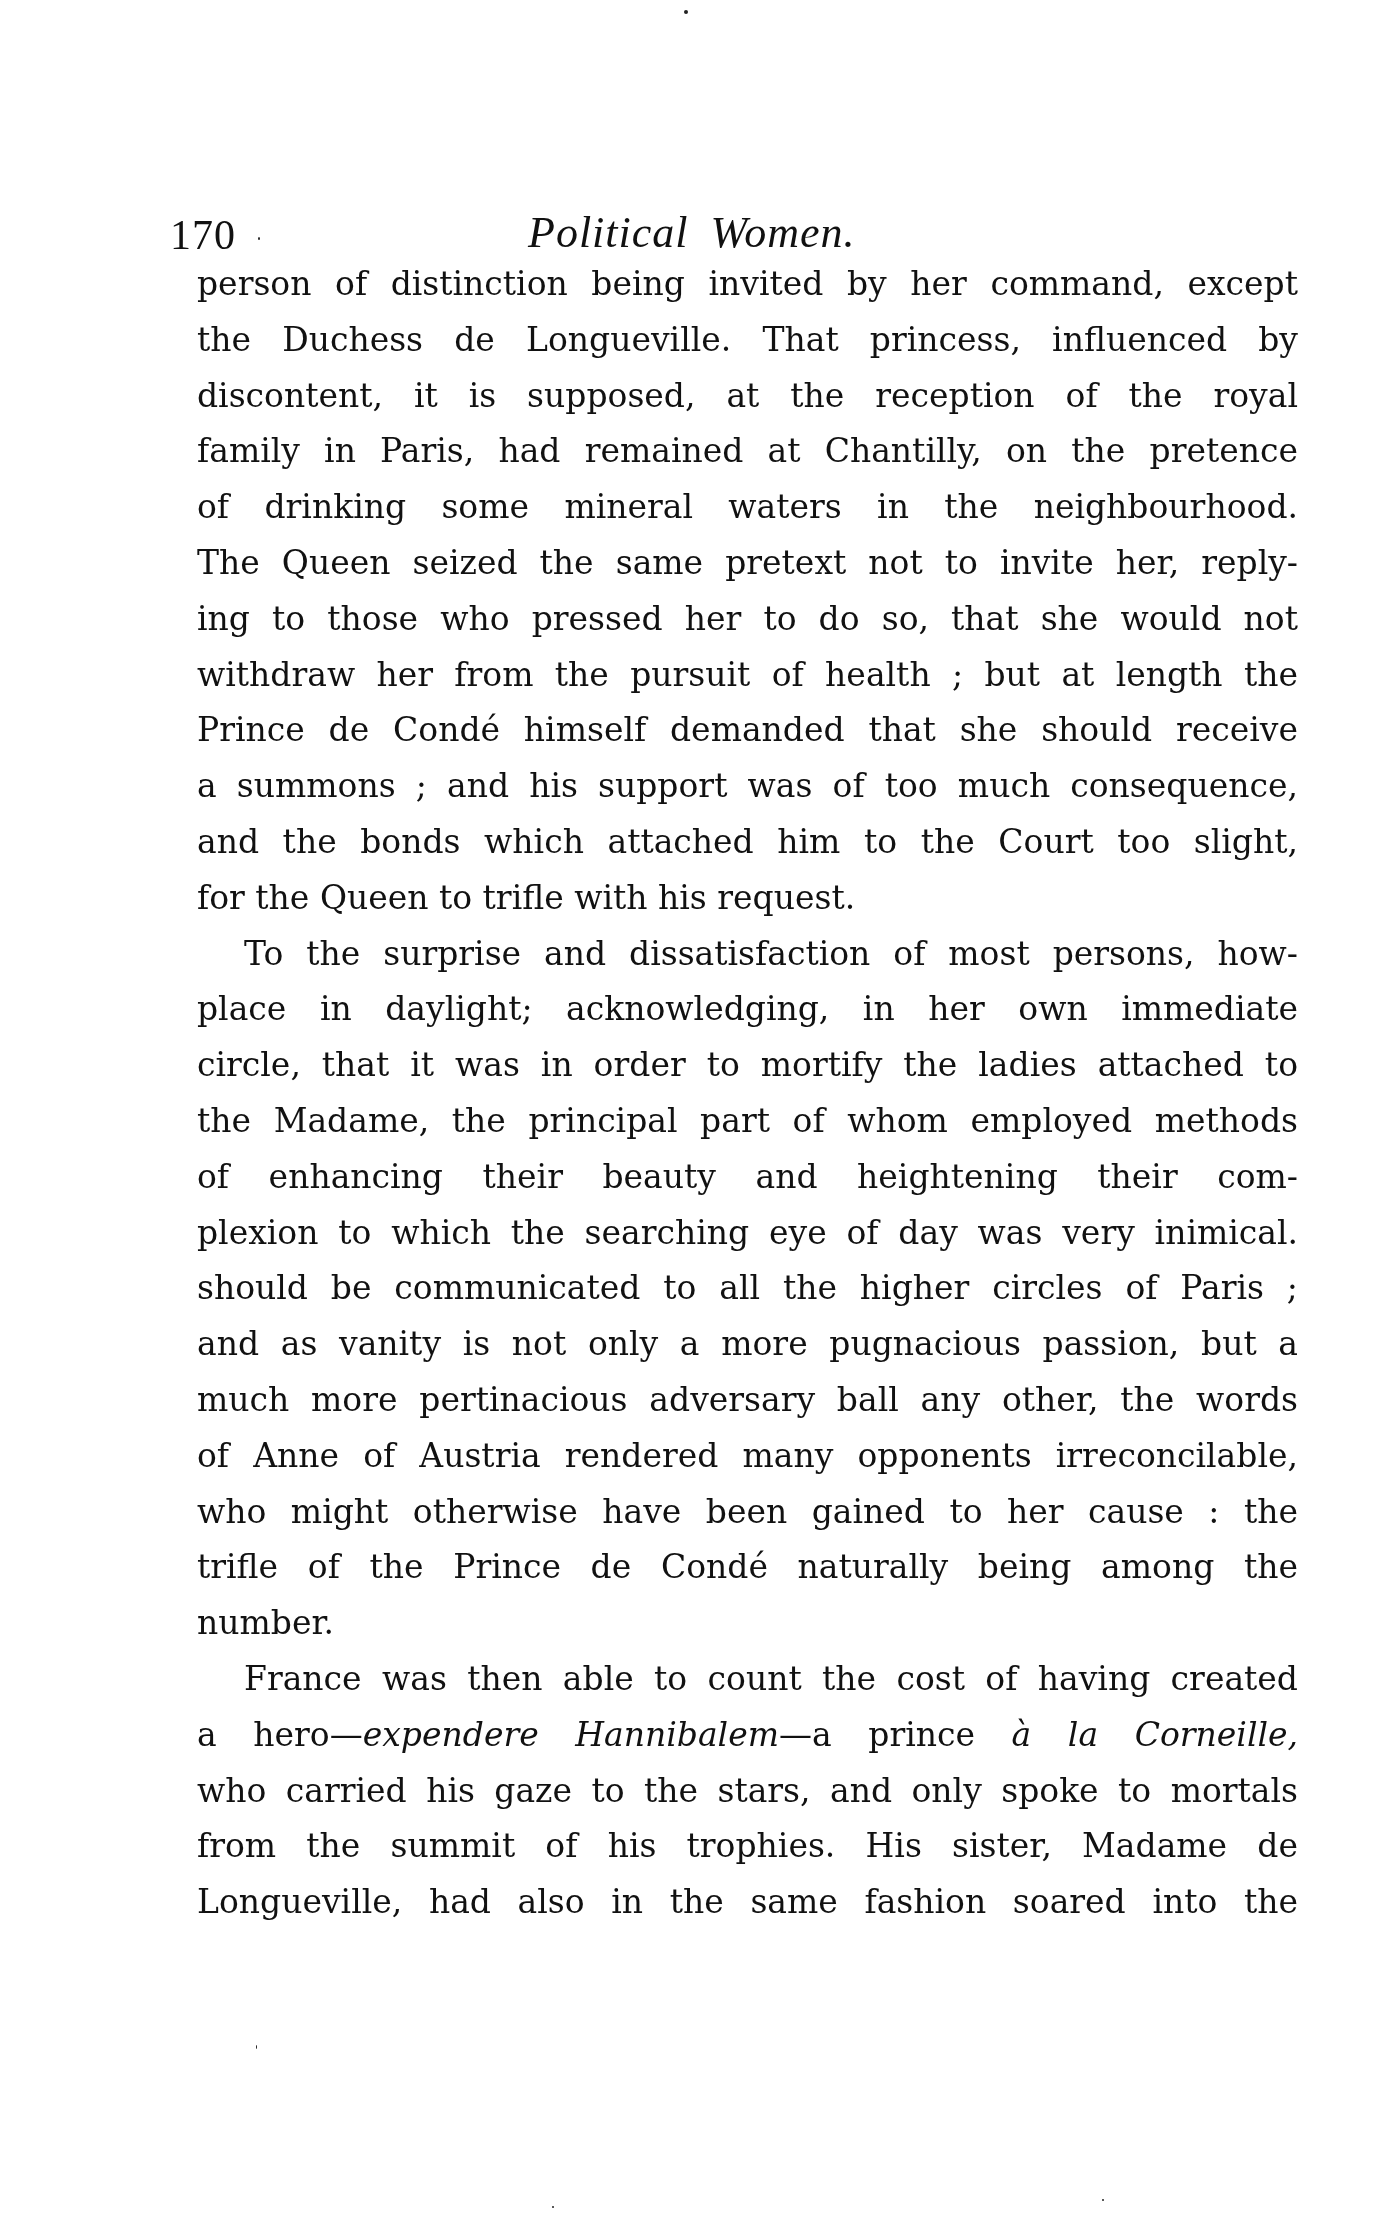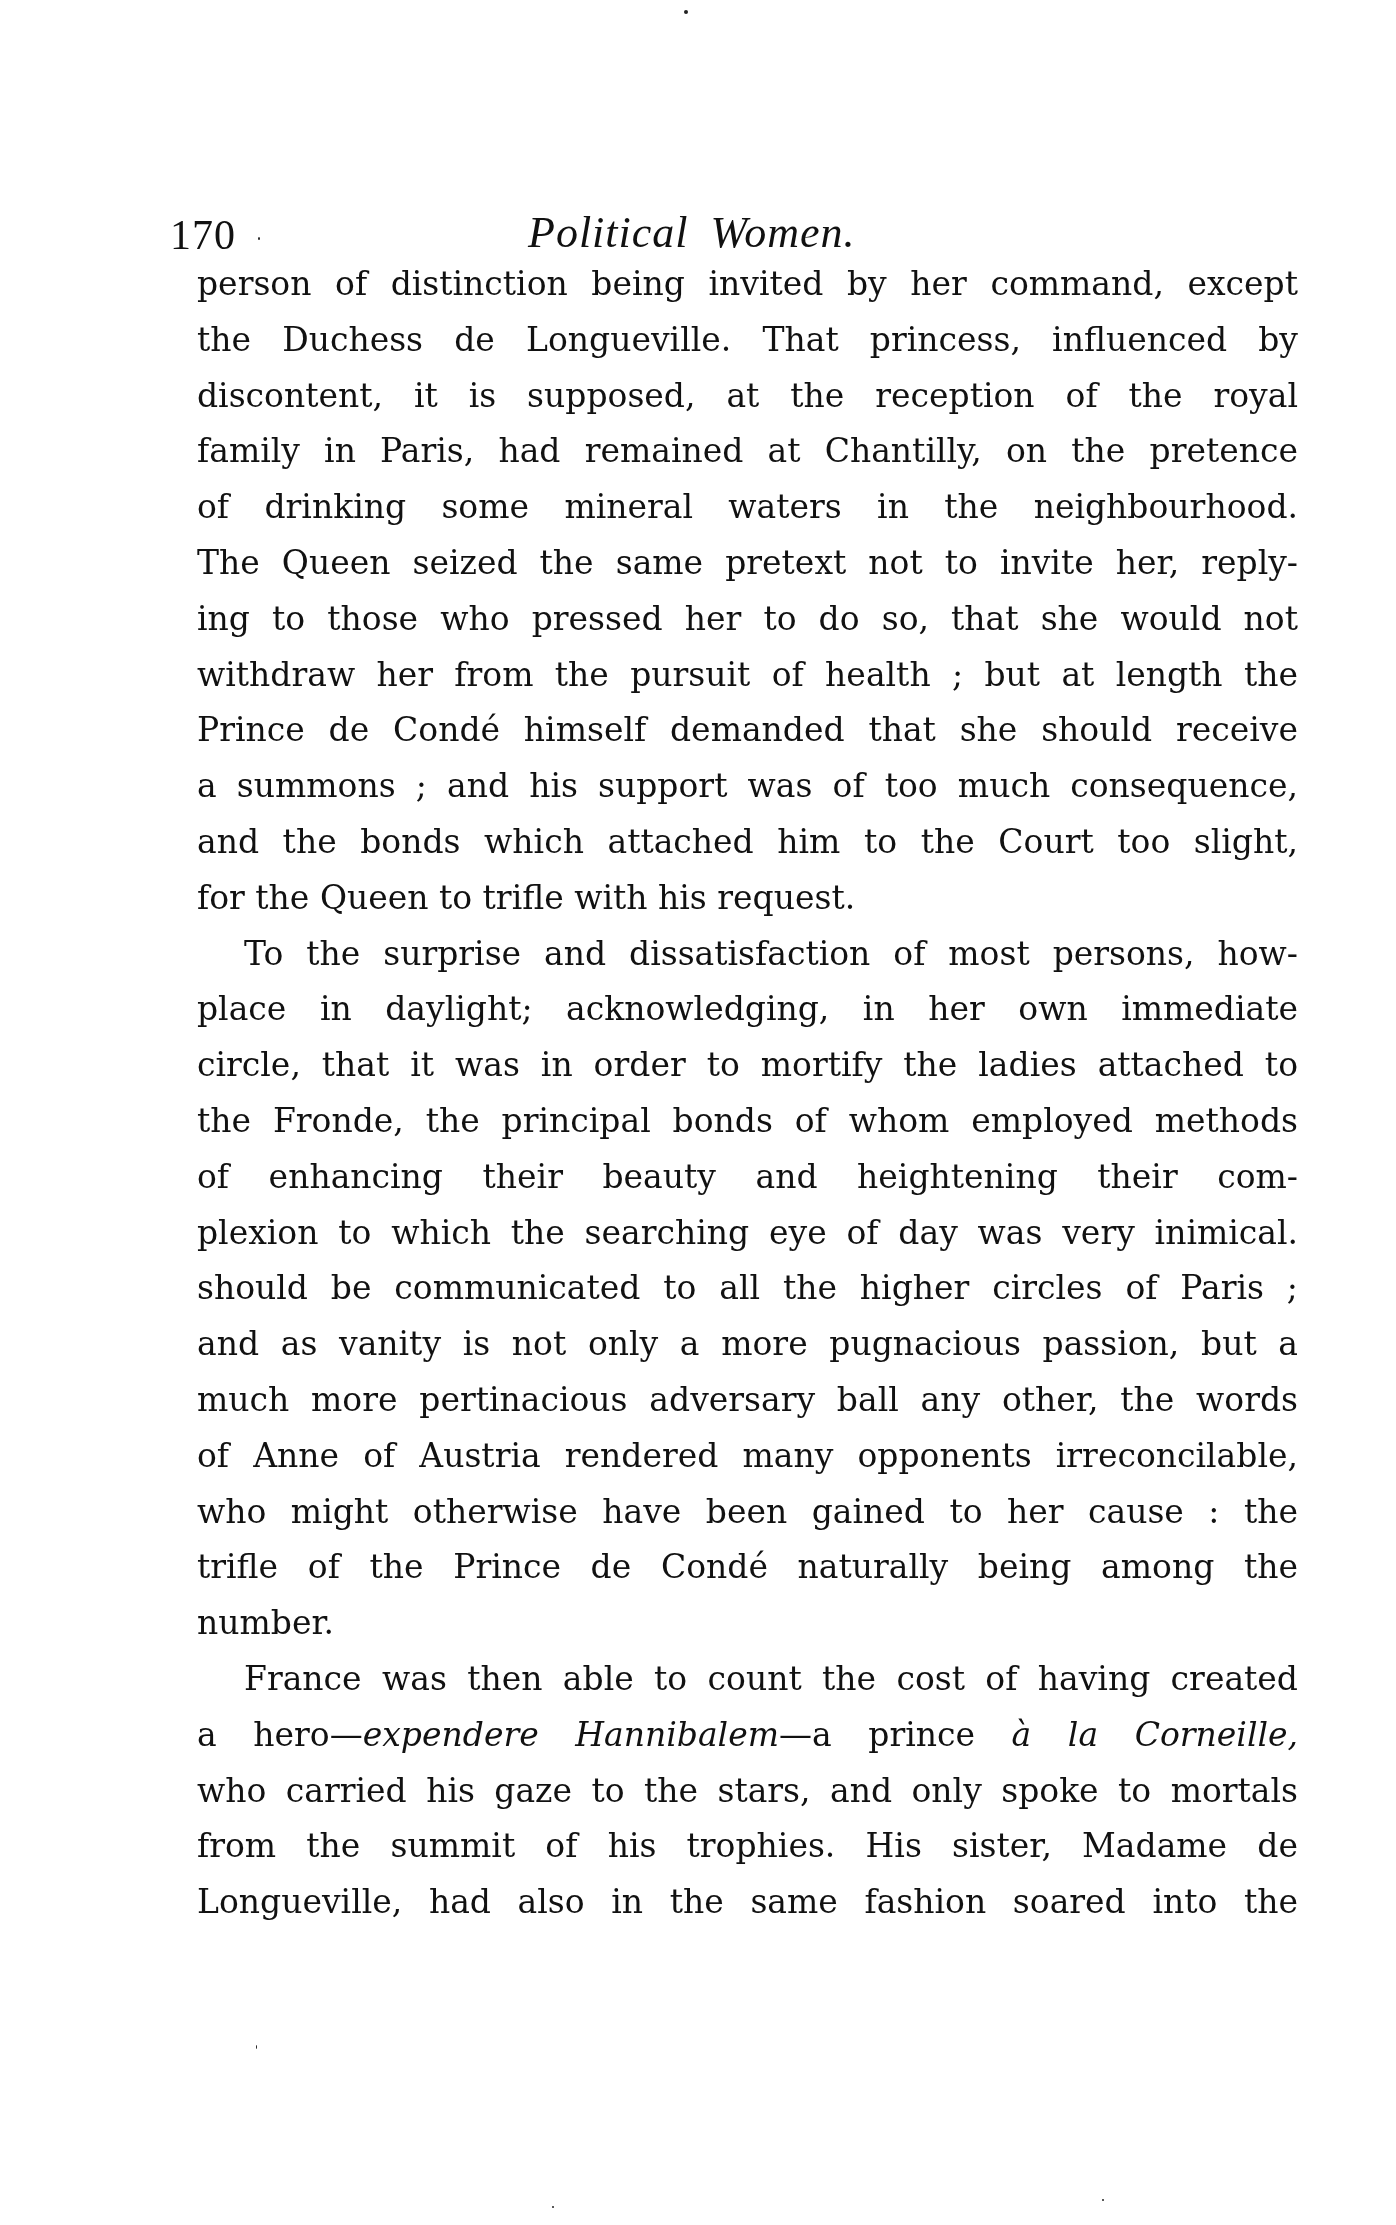"the Fronde, the principal bonds" span.inner { text: Fronde, the principal bonds -> Madame, the principal part }
